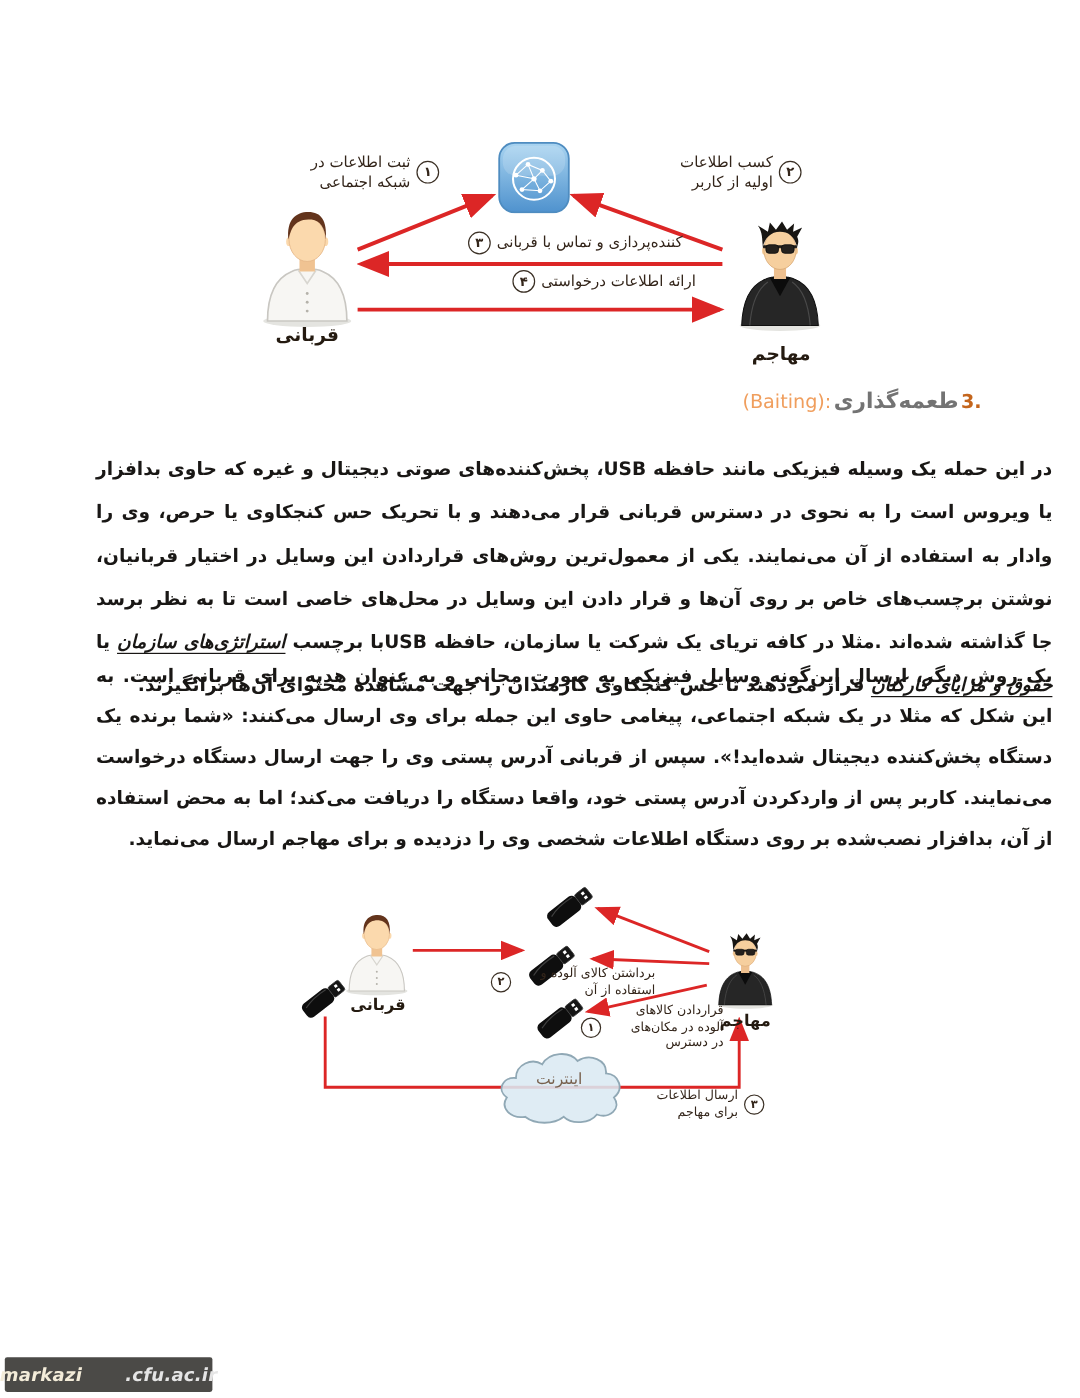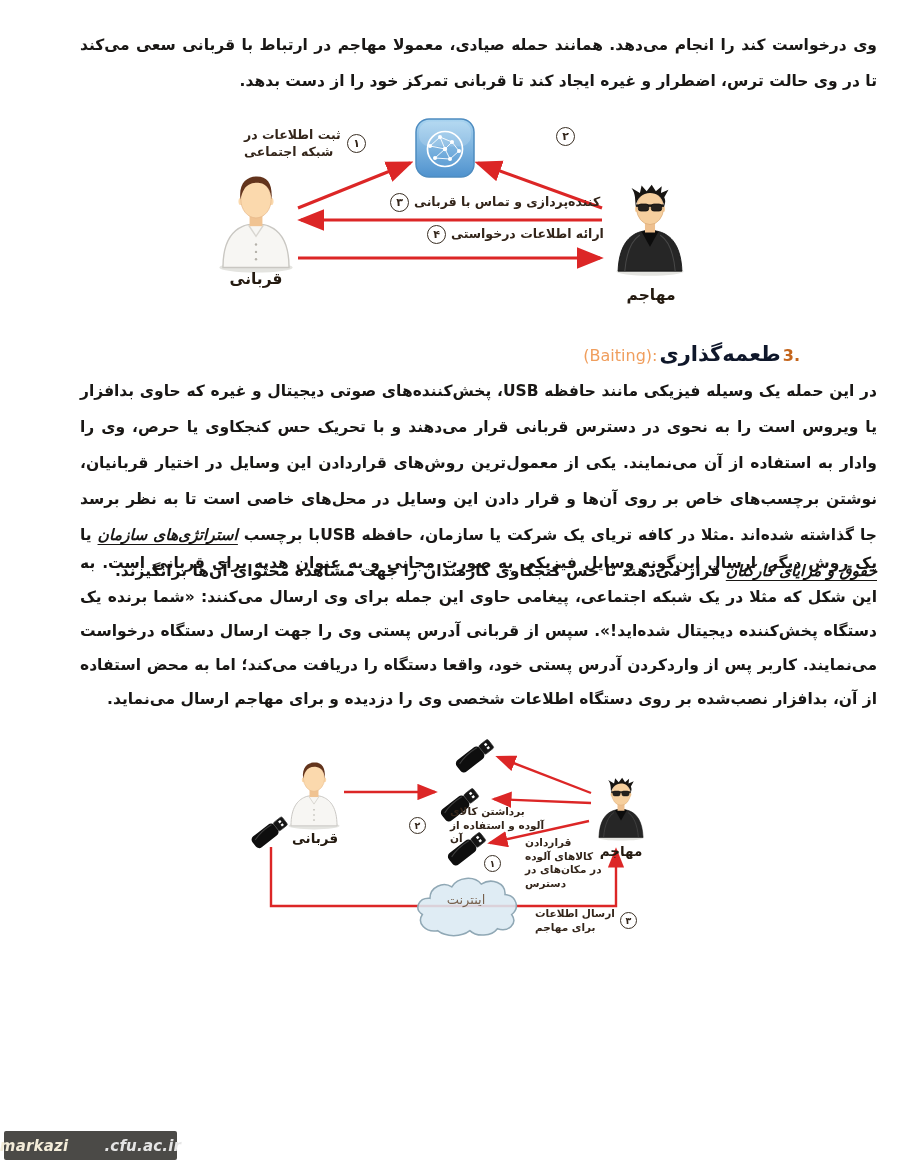"وی درخواست کند را انجام" p.body-text { html: <p>وی درخواست کند را انجام می‌دهد. همانند حمله صیادی، معمولا مهاجم در ارتباط با قربانی سعی می‌کند تا در وی حالت ترس، اضطرار و غیره ایجاد کند تا قربانی تمرکز خود را از دست بدهد.</p> -> none }
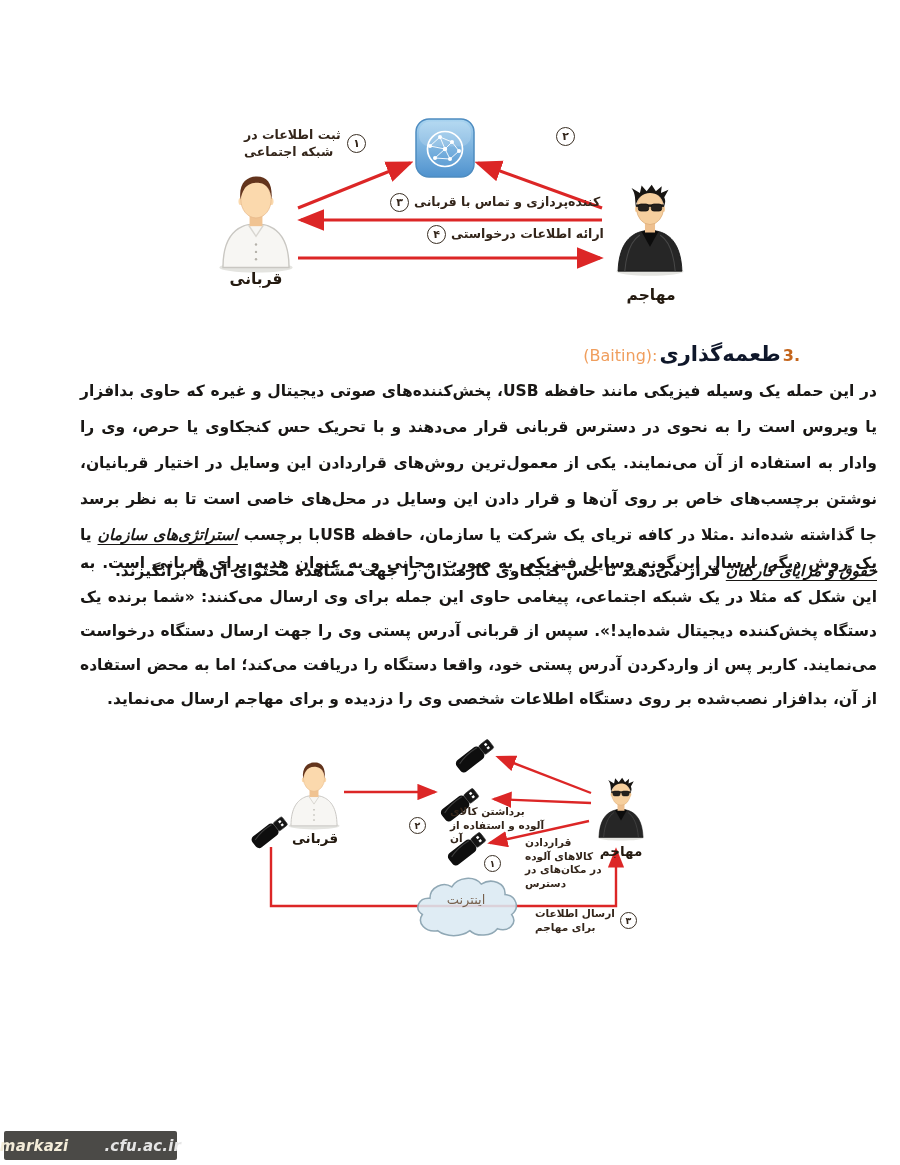"ثبت اطلاعات در شبکه اجتماعی" .stext { font-weight: 700 -> 400; text-align: left -> right }
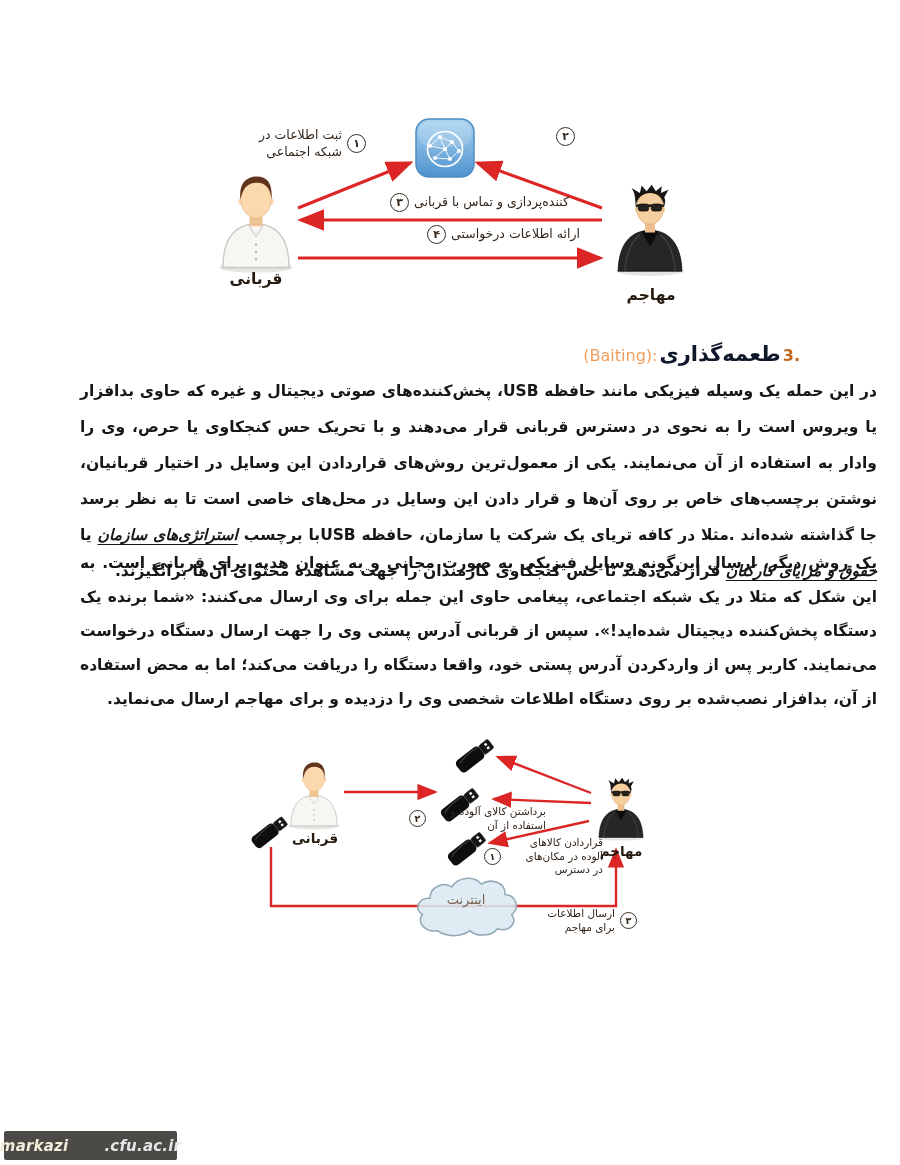"کسب اطلاعات اولیه از کاربر" span.stext { html: none -> <span>کسب اطلاعات اولیه از کاربر</span> }
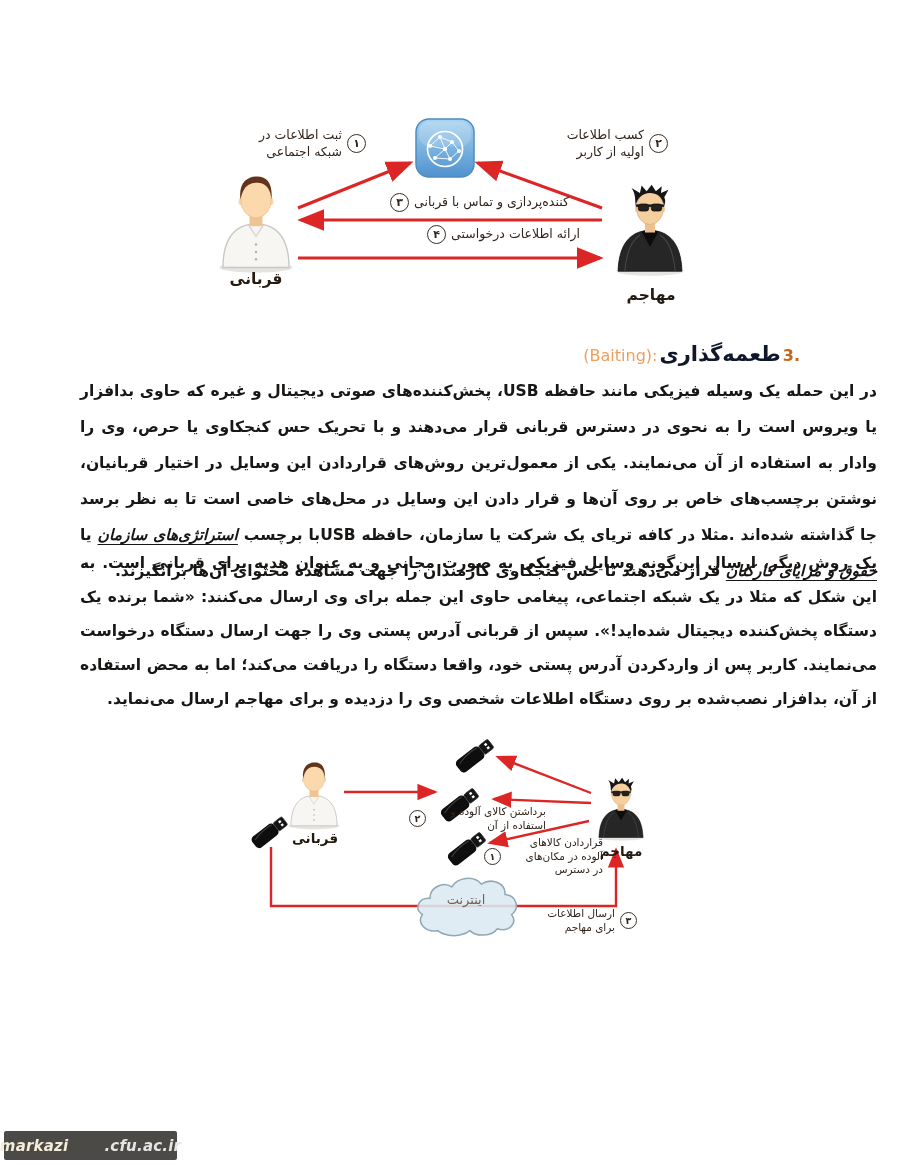"(Baiting):" .heading { margin: 18px -> 0 }
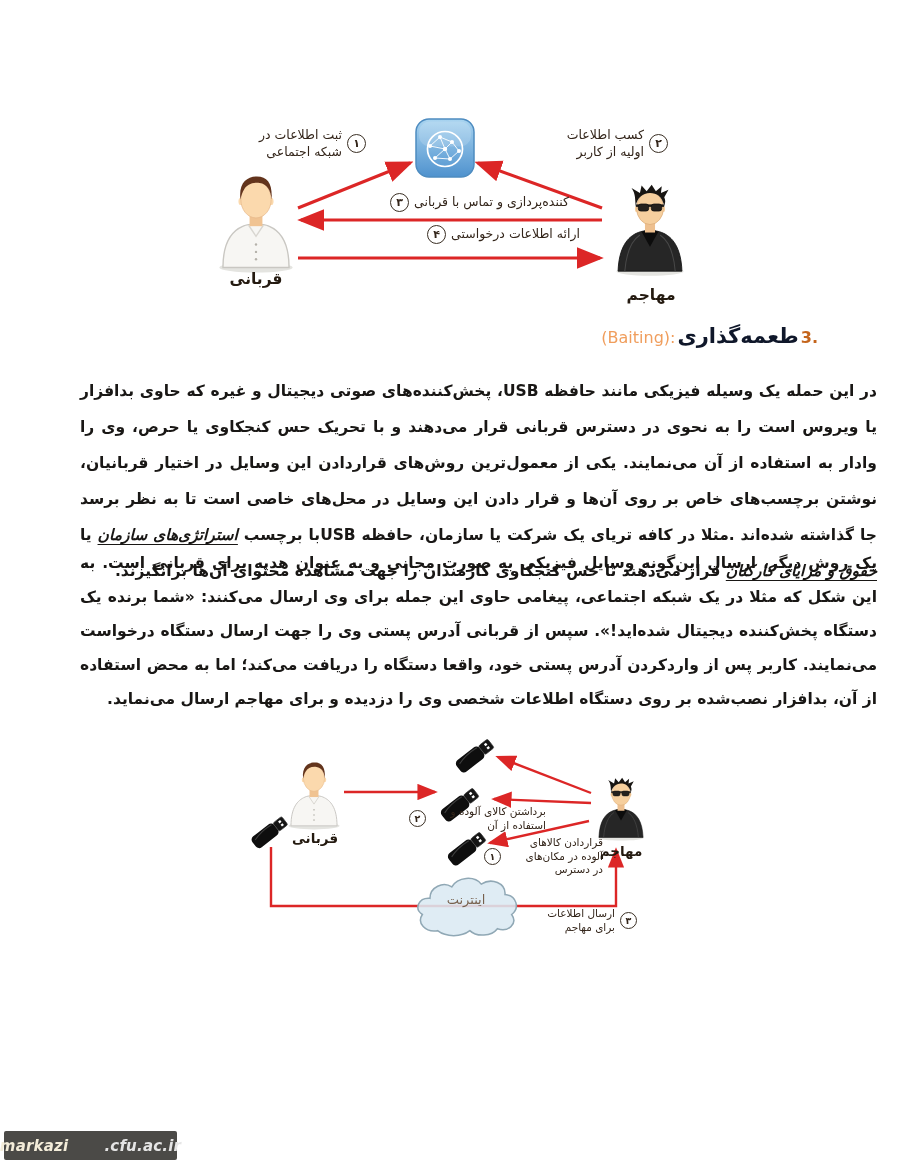"طعمه‌گذاری" .h-title { color: #0f172a -> #737373; font-size: 21px -> 18px }
